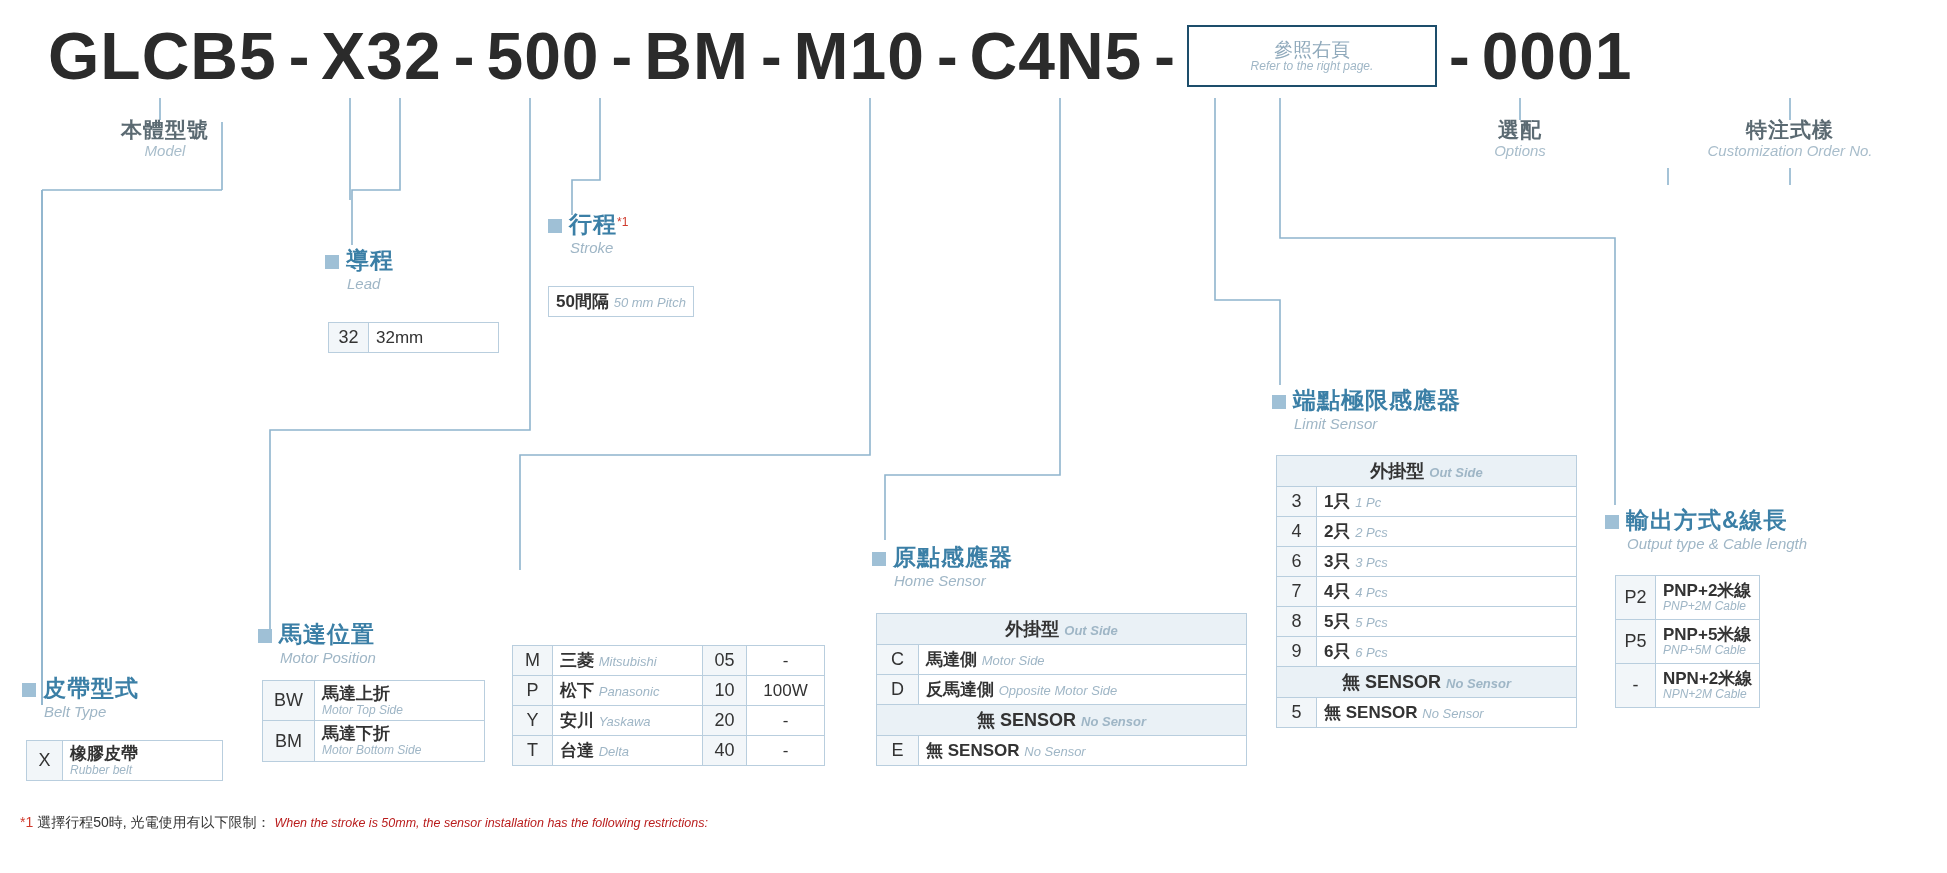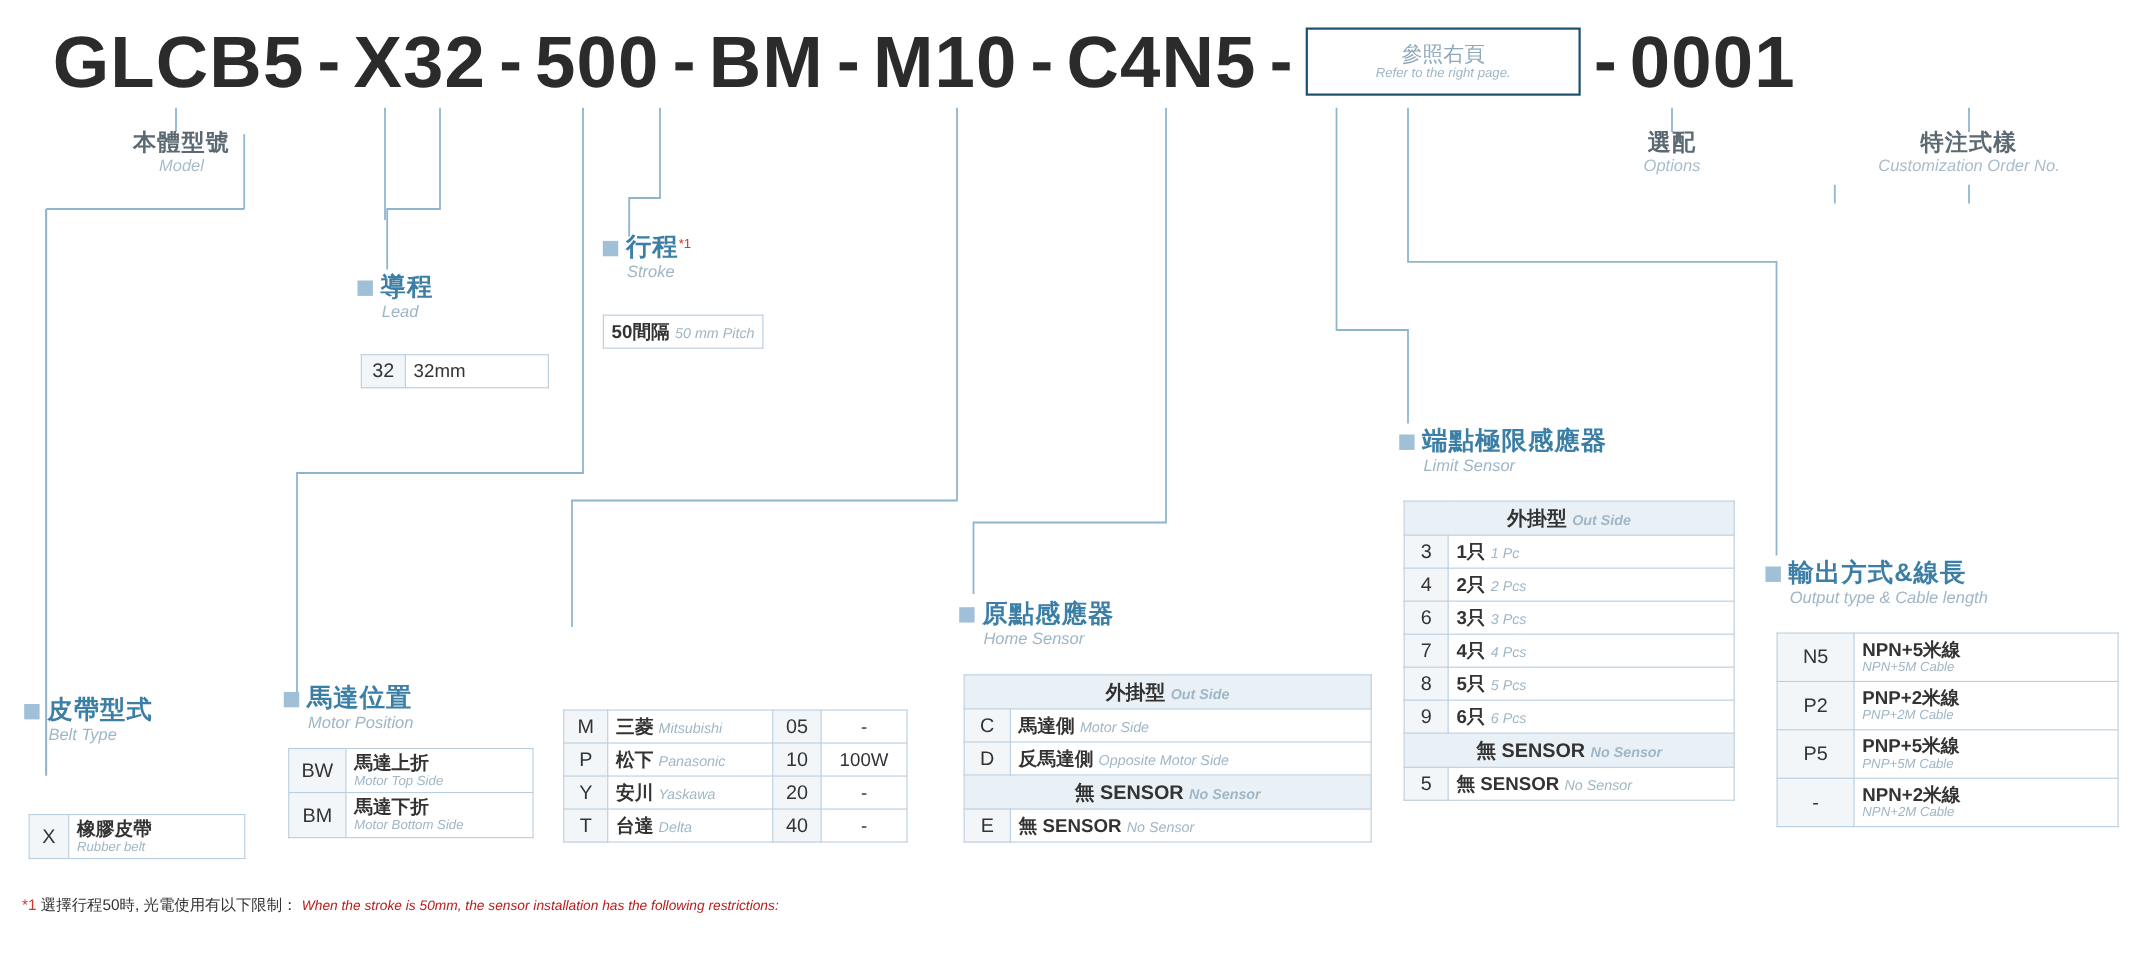"N5" tr { html: <tr> <td>N5</td> <td> <span>NPN+5米線</span> <span>NPN+5M Cable</span> </td> </tr> -> none }
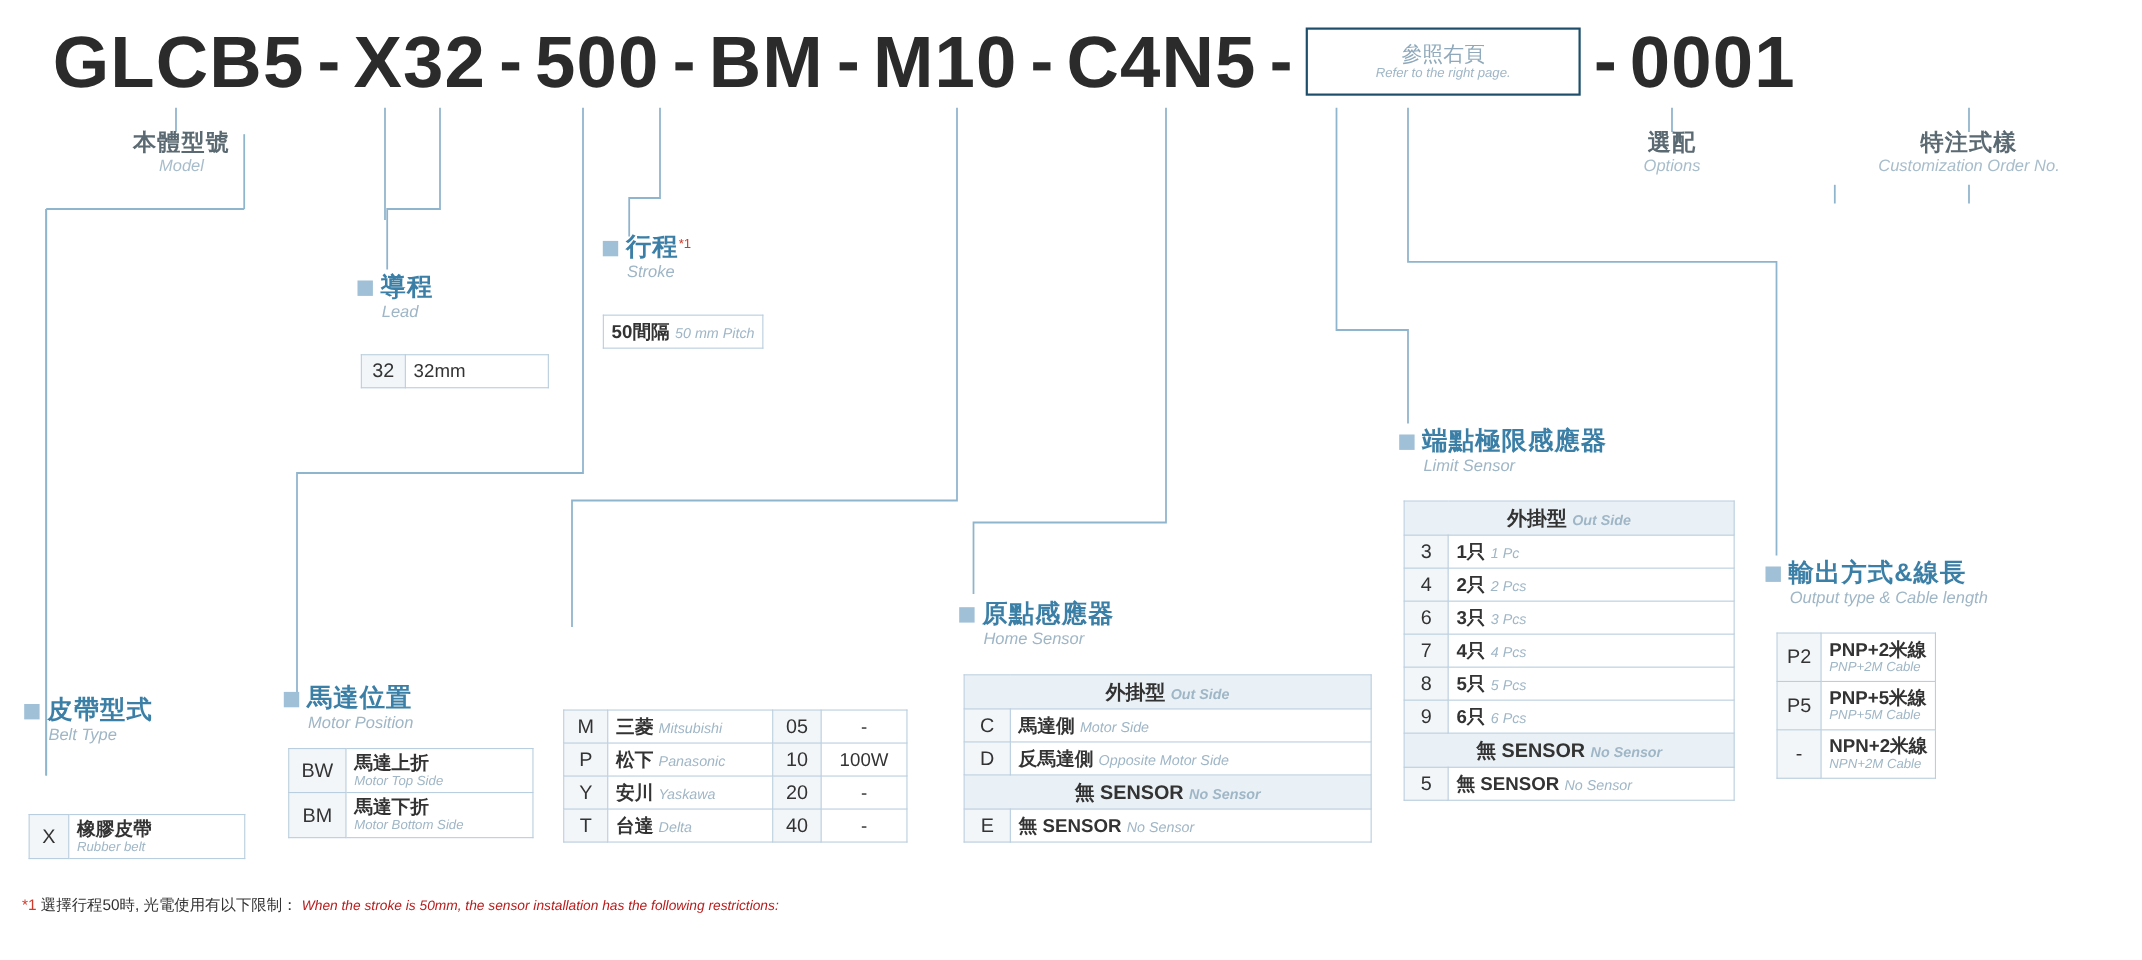"皮帶型式" div.lbl { top: 633px -> 676px }
